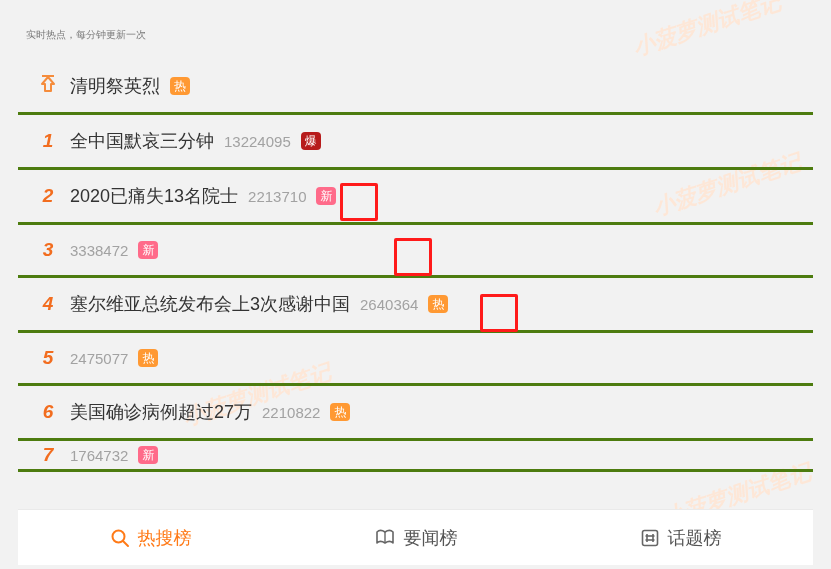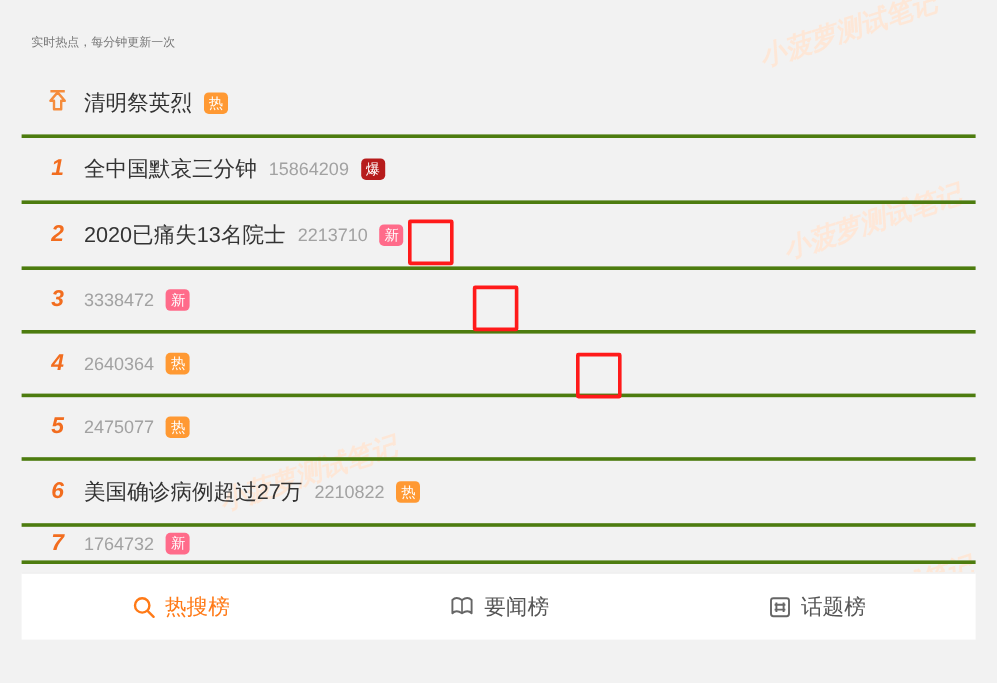"15864209" span.count { text: 15864209 -> 13224095 }
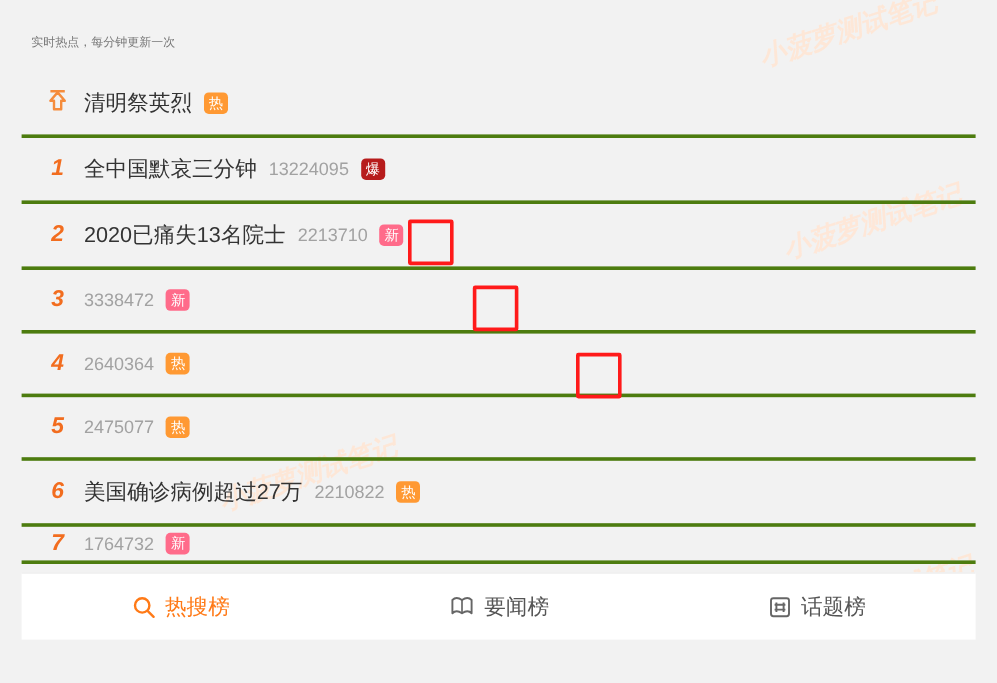"塞尔维亚总统发布会上3次感谢中国" span.title { html: none -> <span>塞尔维亚总统发布会上3次感谢中国</span> }
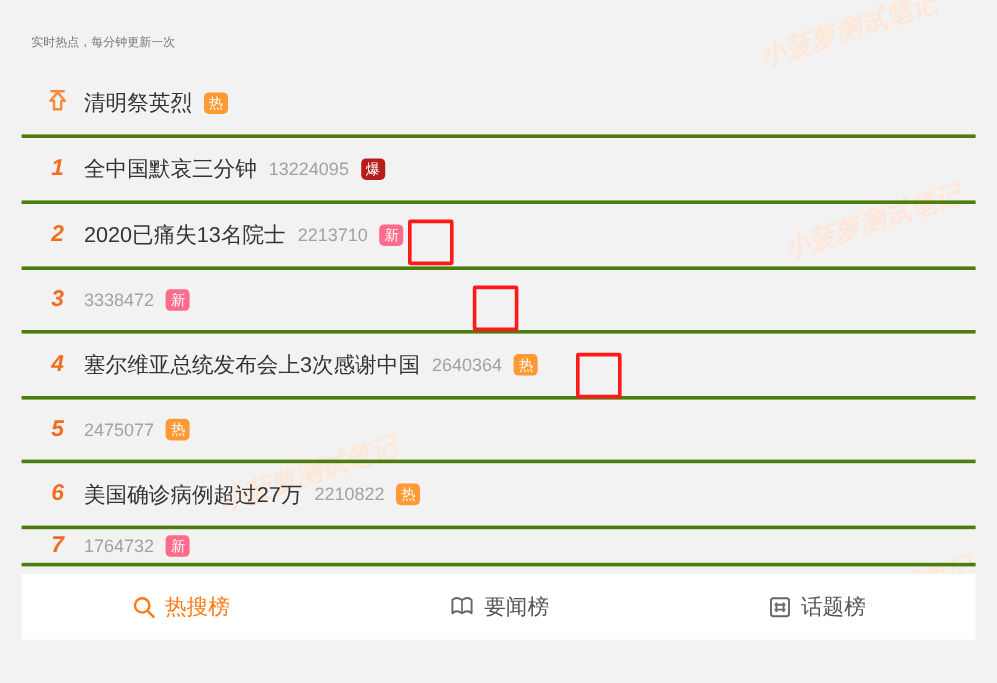"热搜榜" .tabs { bottom: 36px -> 4px }
